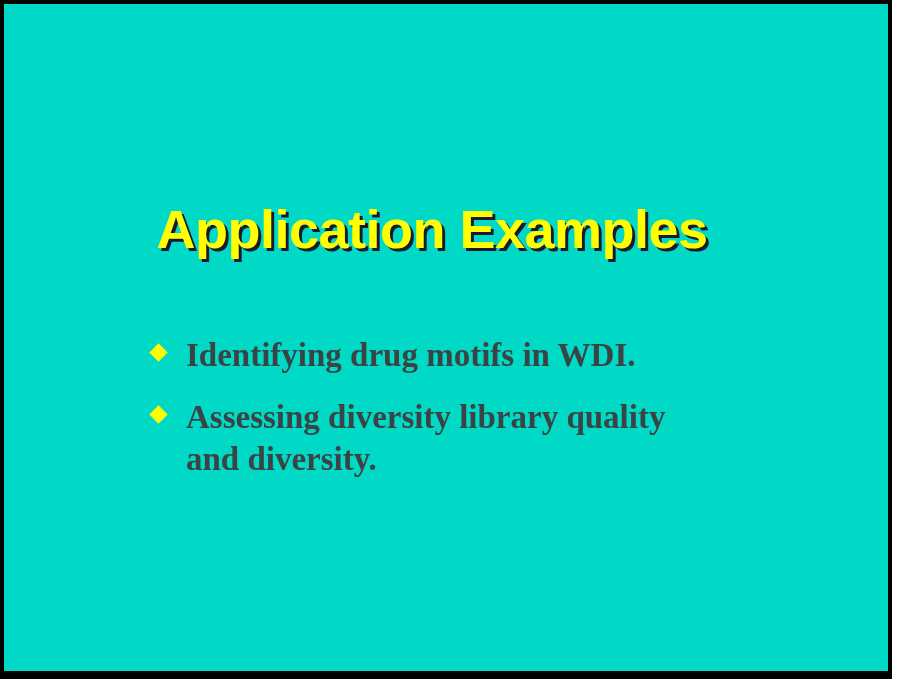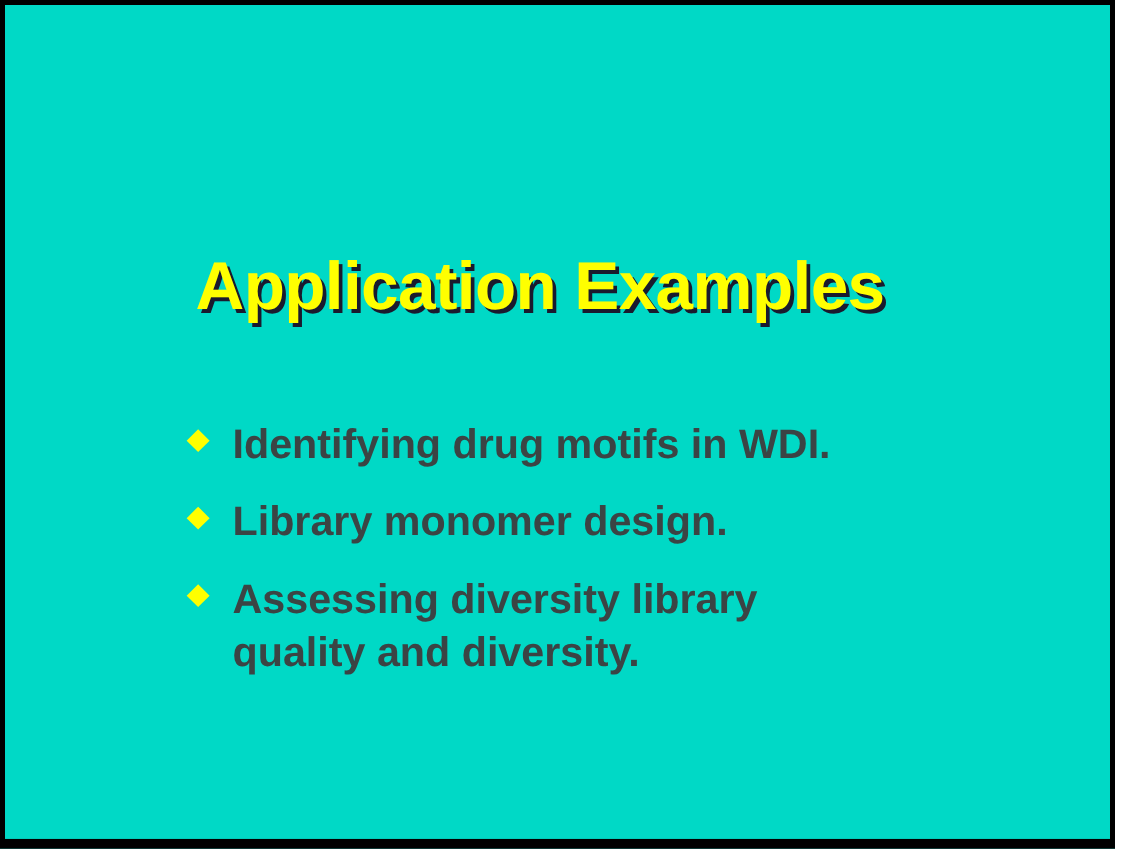"Identifying drug motifs in WDI." .bullet-item { font-family: Liberation Sans, sans-serif -> Liberation Serif, serif }
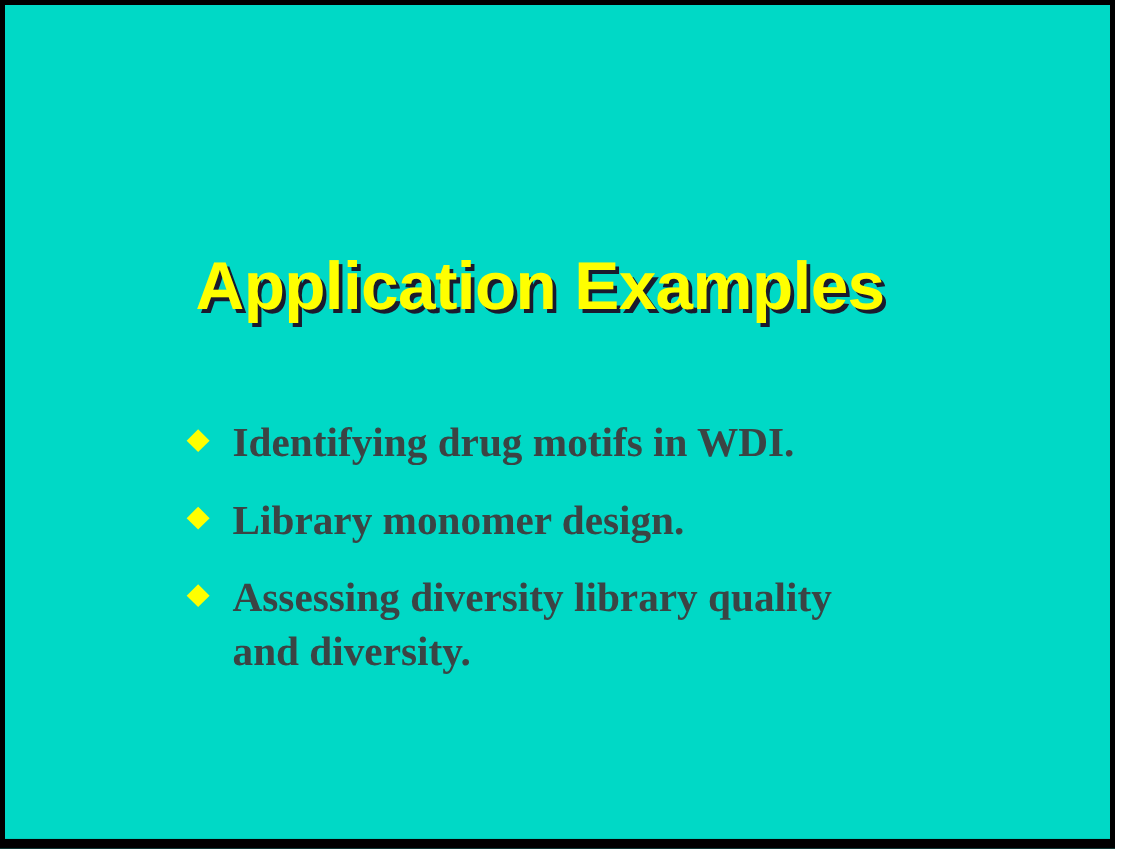"Library monomer design." li.bullet-item { html: <li> <span></span> <span>Library monomer design.</span> </li> -> none }
